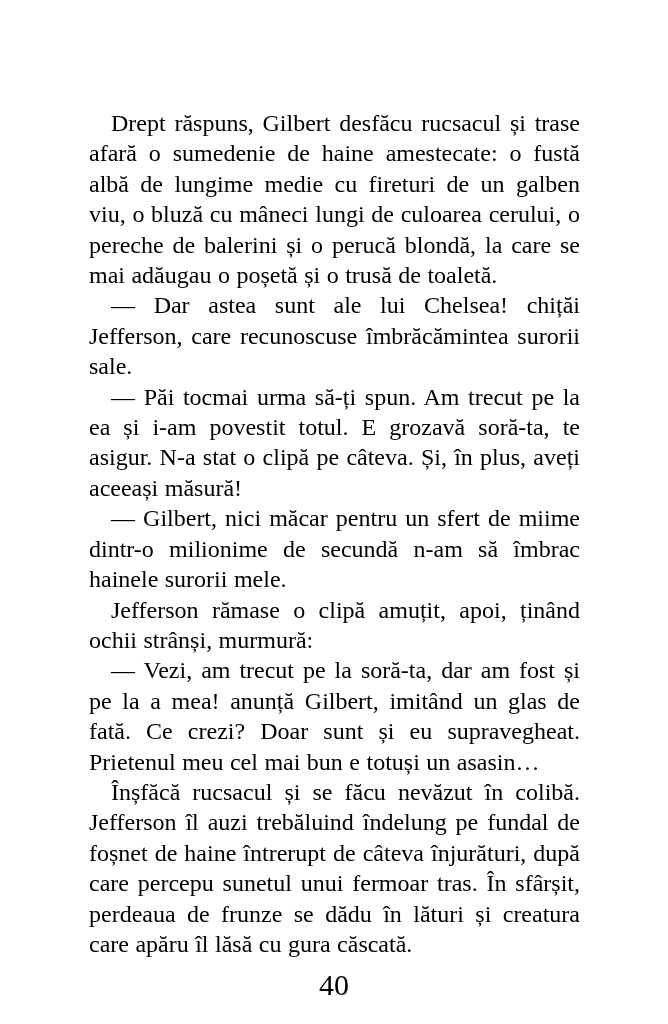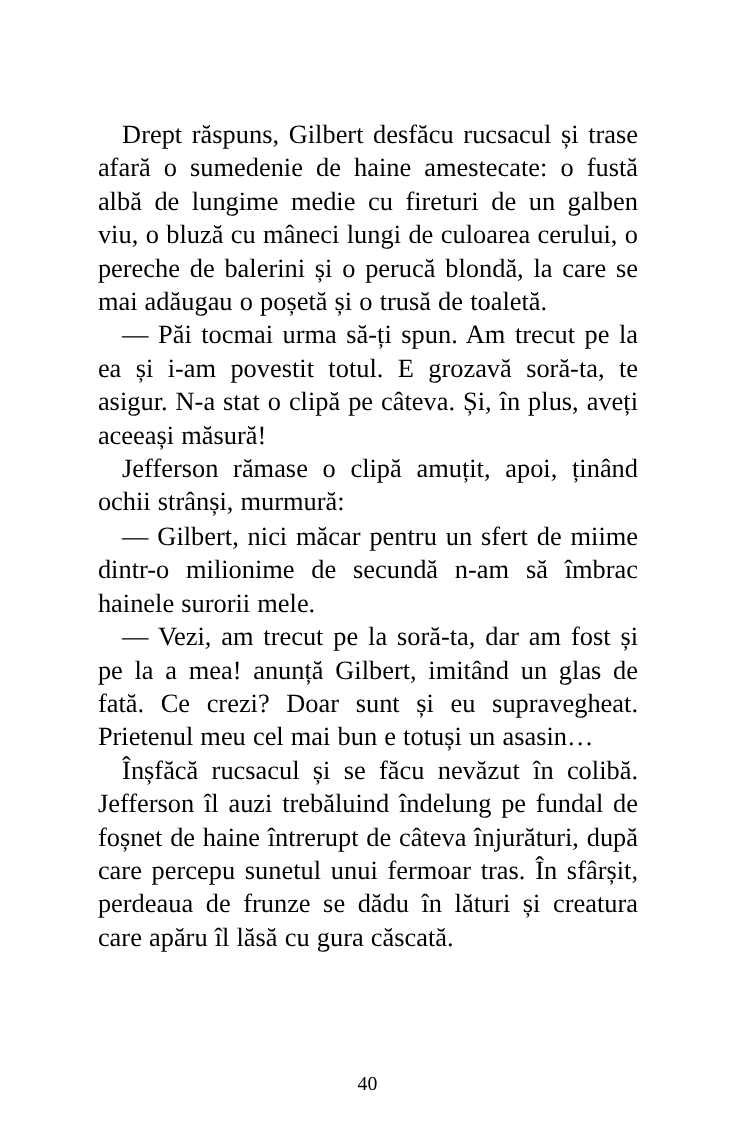"— Dar astea sunt ale" p.para { html: none -> <p>— Dar astea sunt ale lui Chelsea! chițăi Jefferson, care recunoscuse îmbrăcămintea surorii sale.</p> }
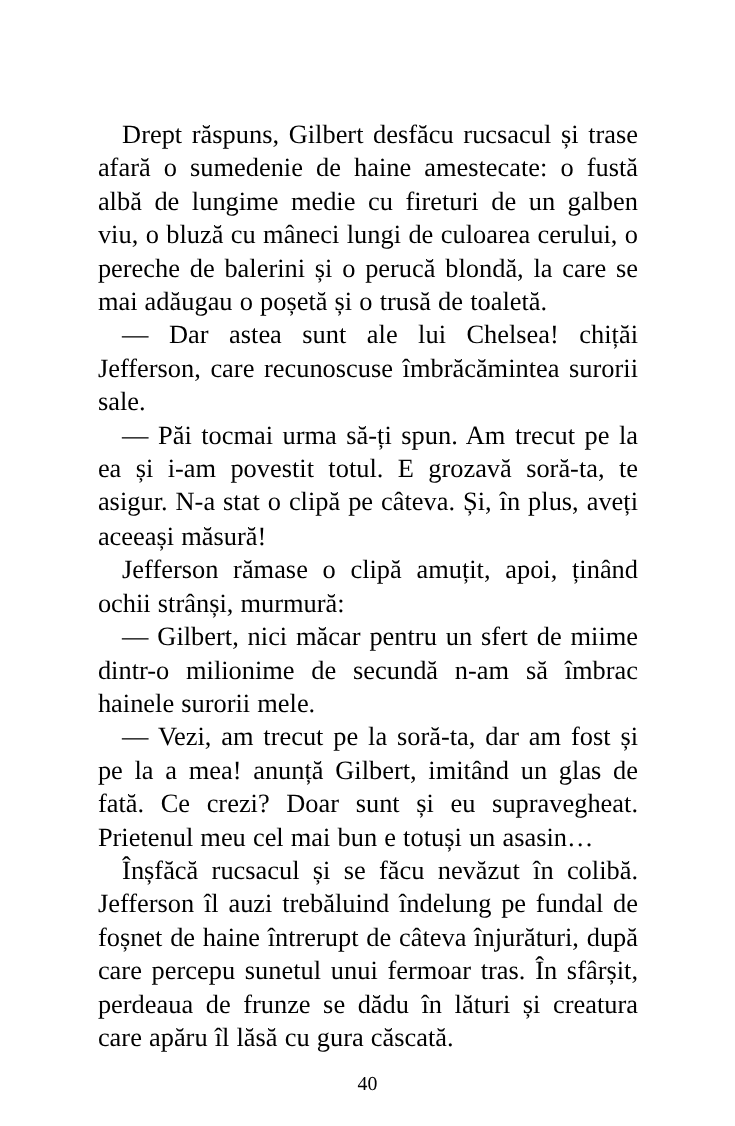"Jefferson rămase o clipă amuțit," p.para { order: before "— Gilbert, nici măcar pentru" -> after "— Gilbert, nici măcar pentru" }
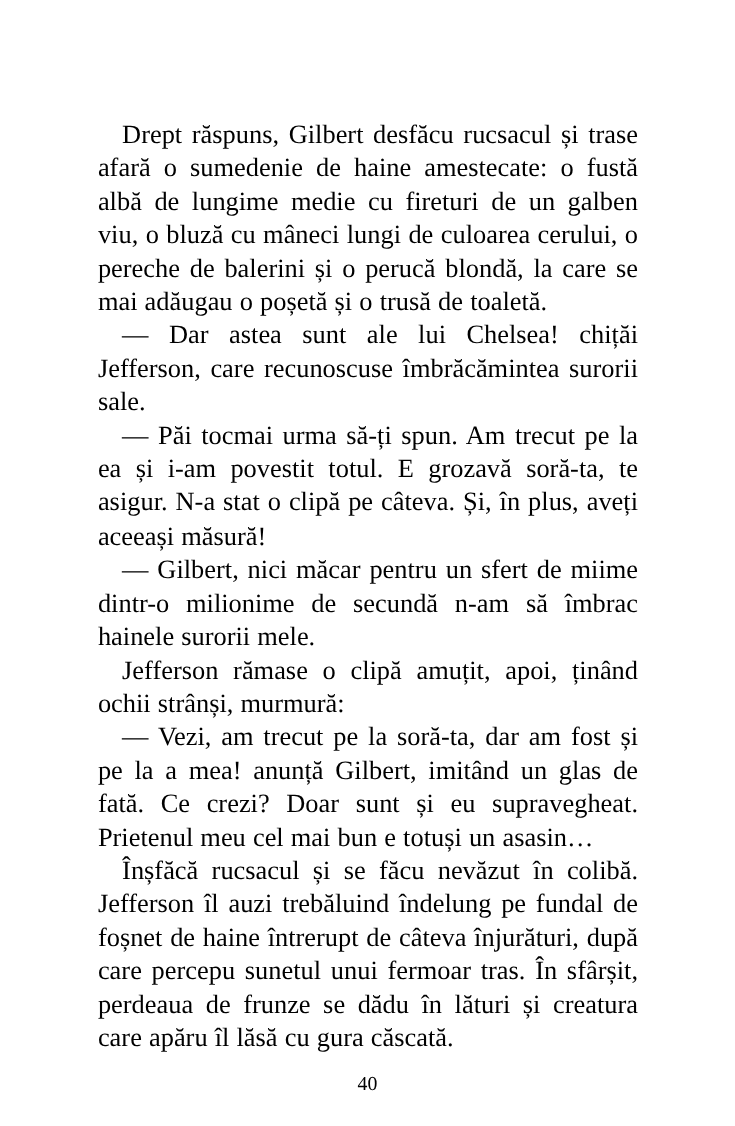"40" .page-number { font-size: 18px -> 30px }
